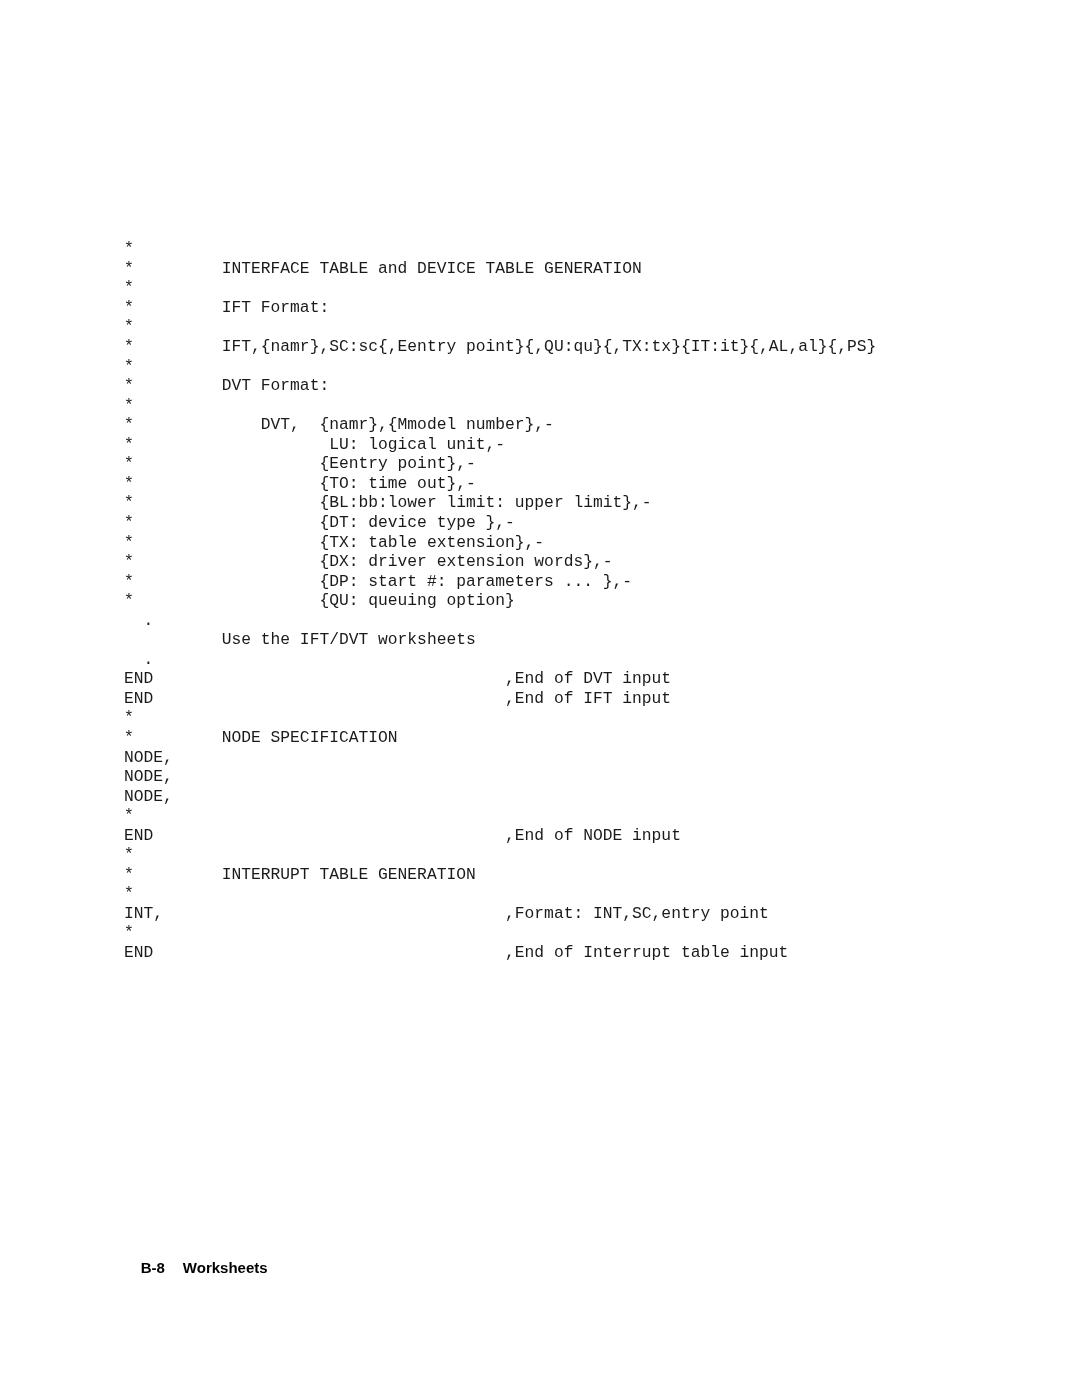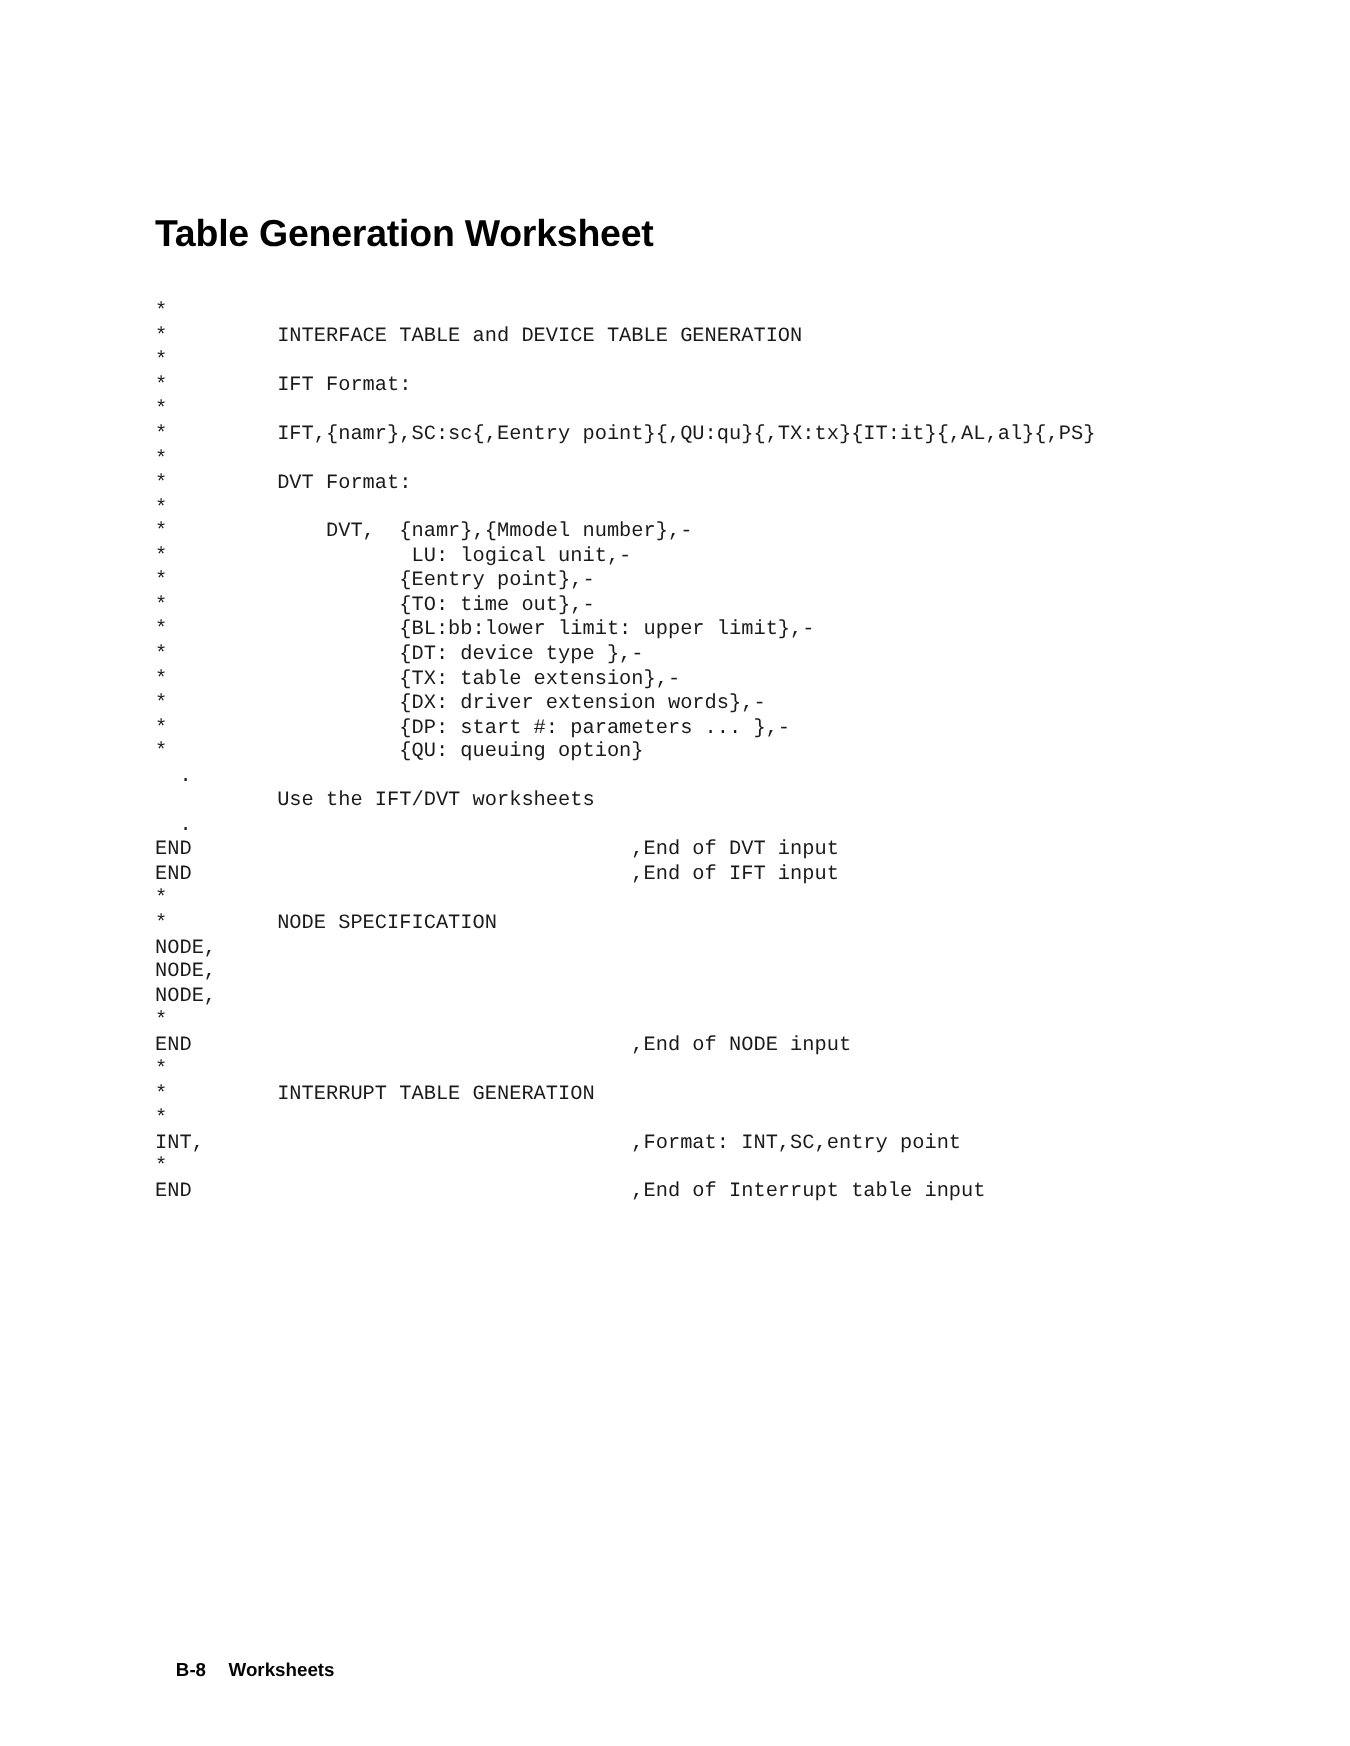"Table Generation Worksheet" h1.page-title { html: <h1>Table Generation Worksheet</h1> -> none }
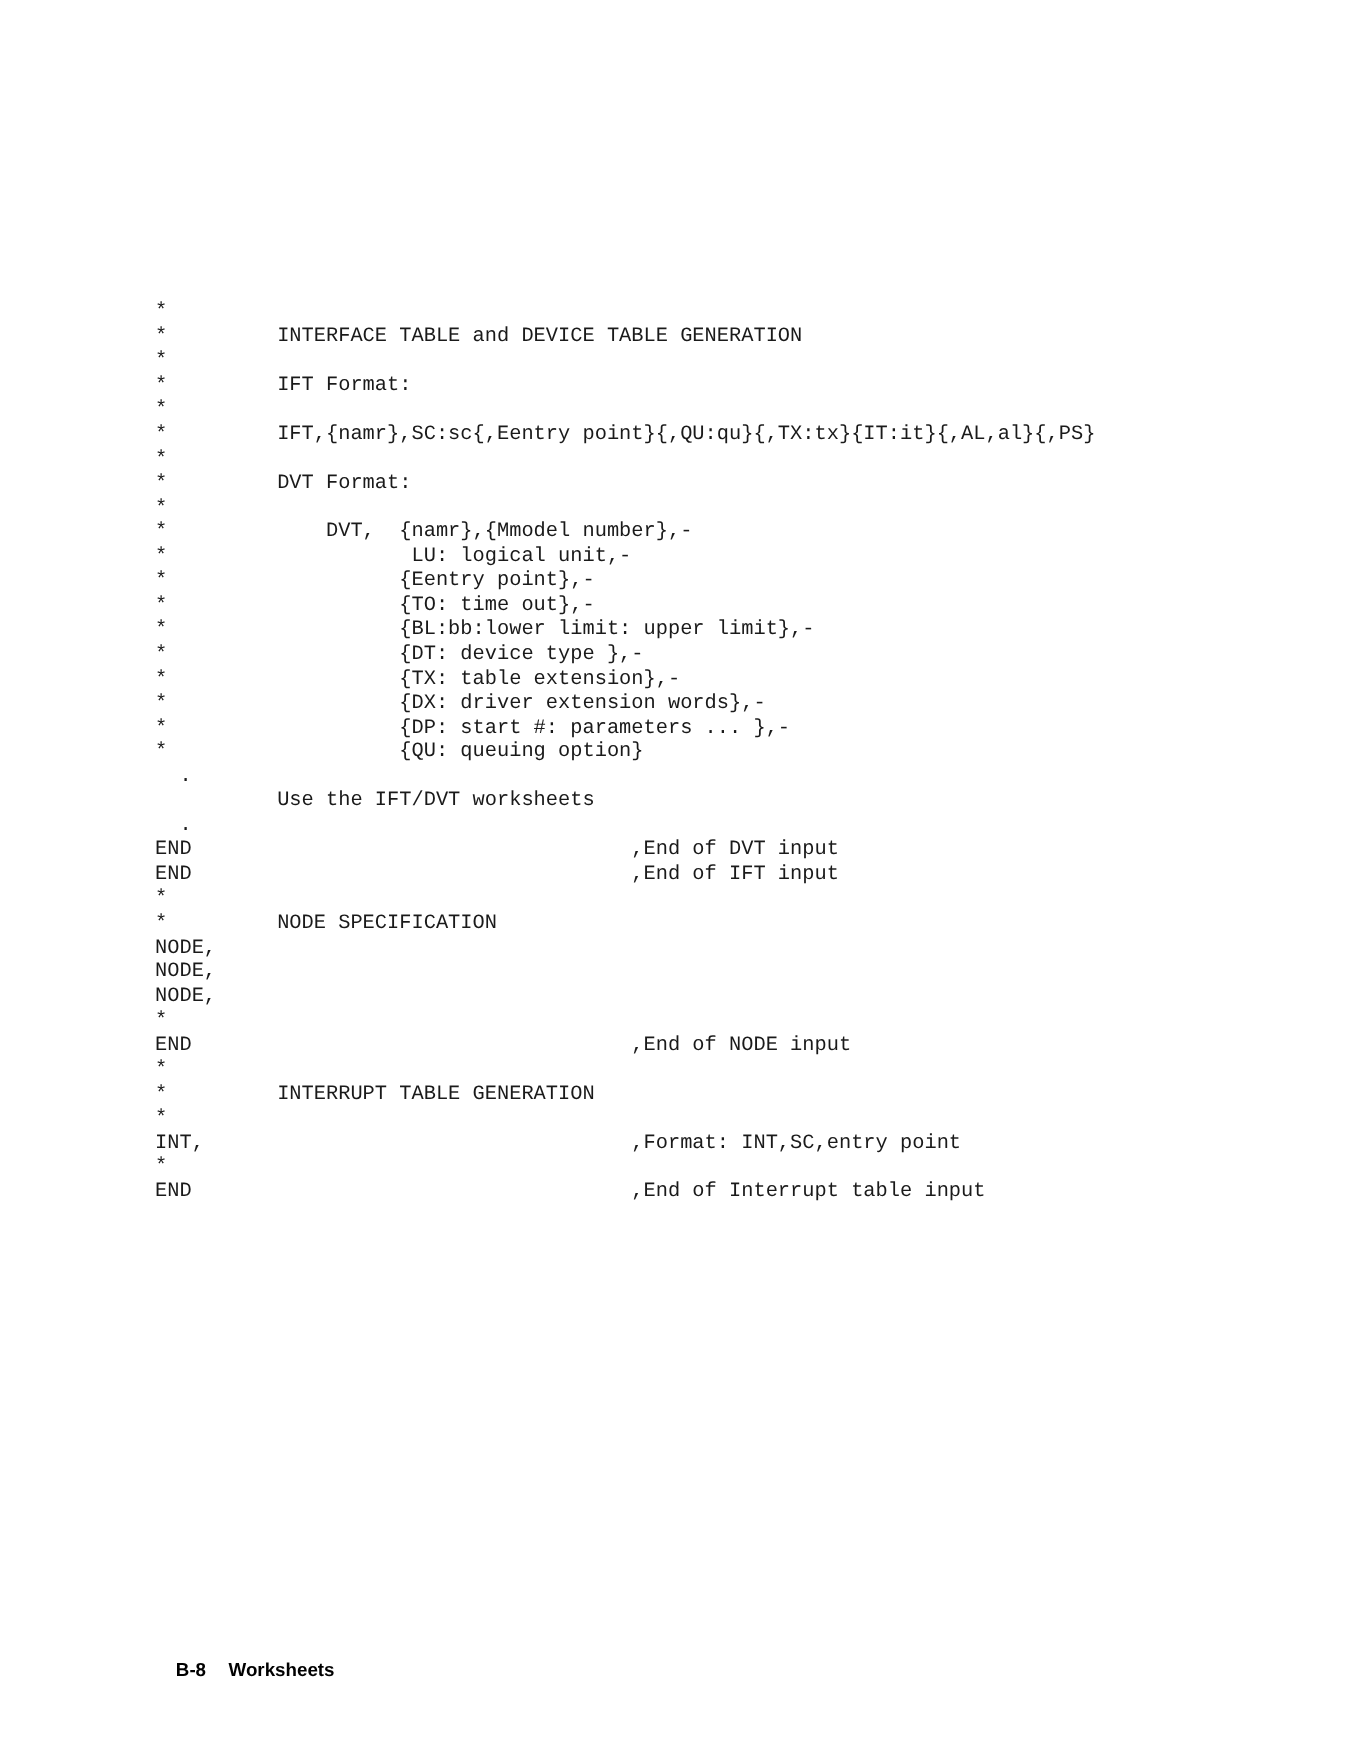"B-8 Worksheets" .footer { top: 1311px -> 1242px }
